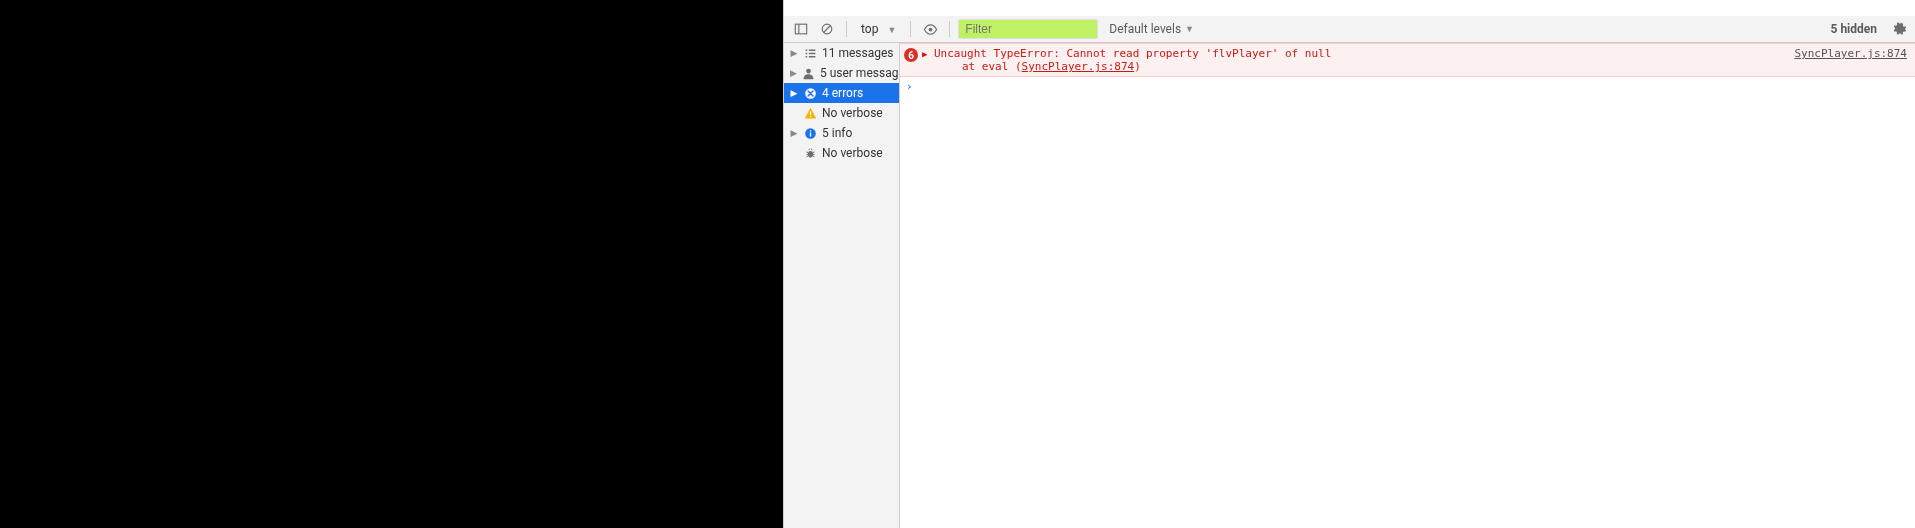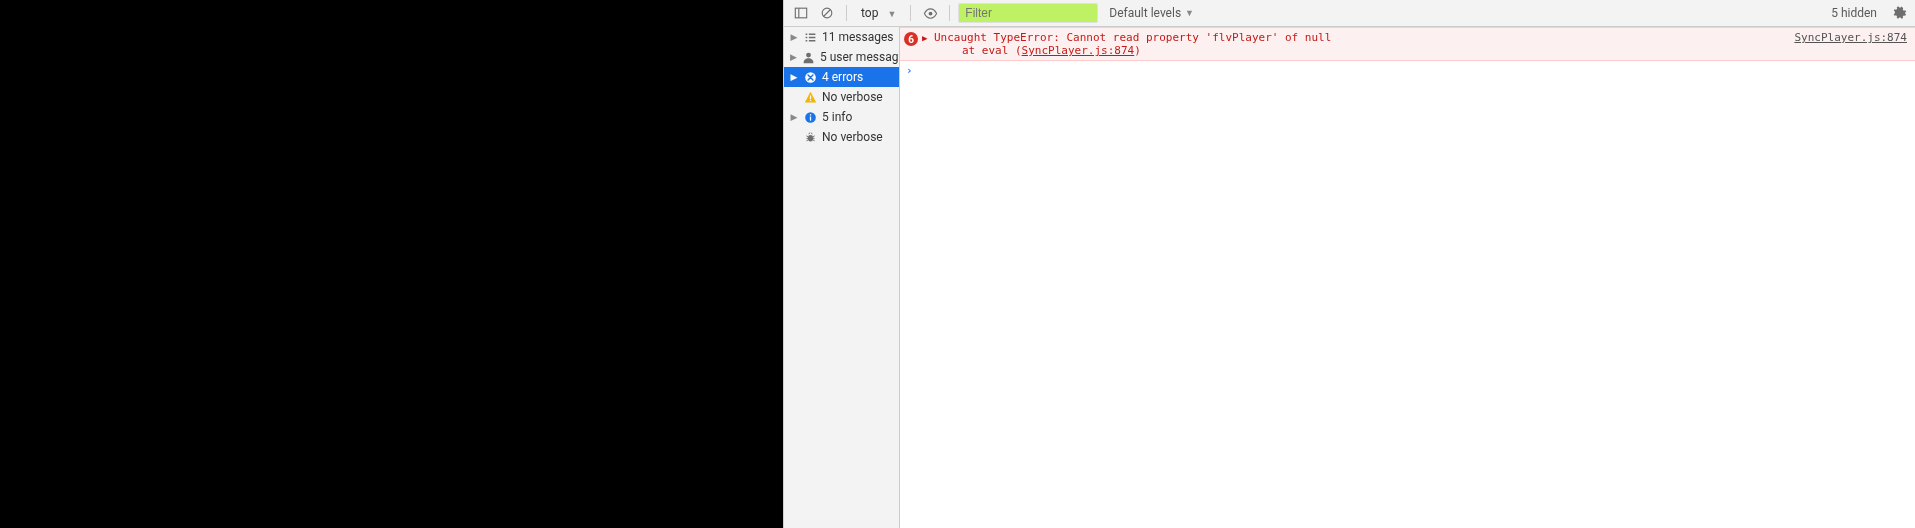"top ▼" .devtools-toolbar { margin-top: none -> 16px }
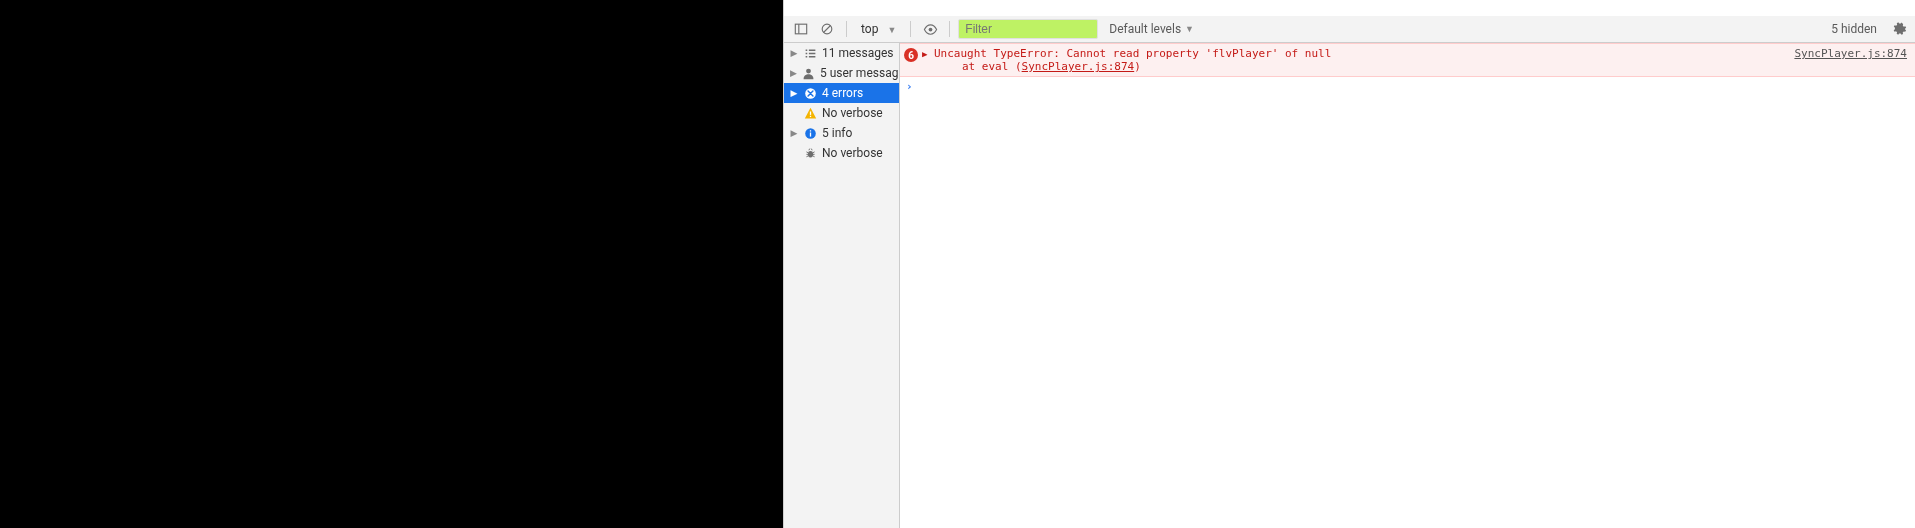"5 hidden" .hidden-count { font-weight: none -> bold }
